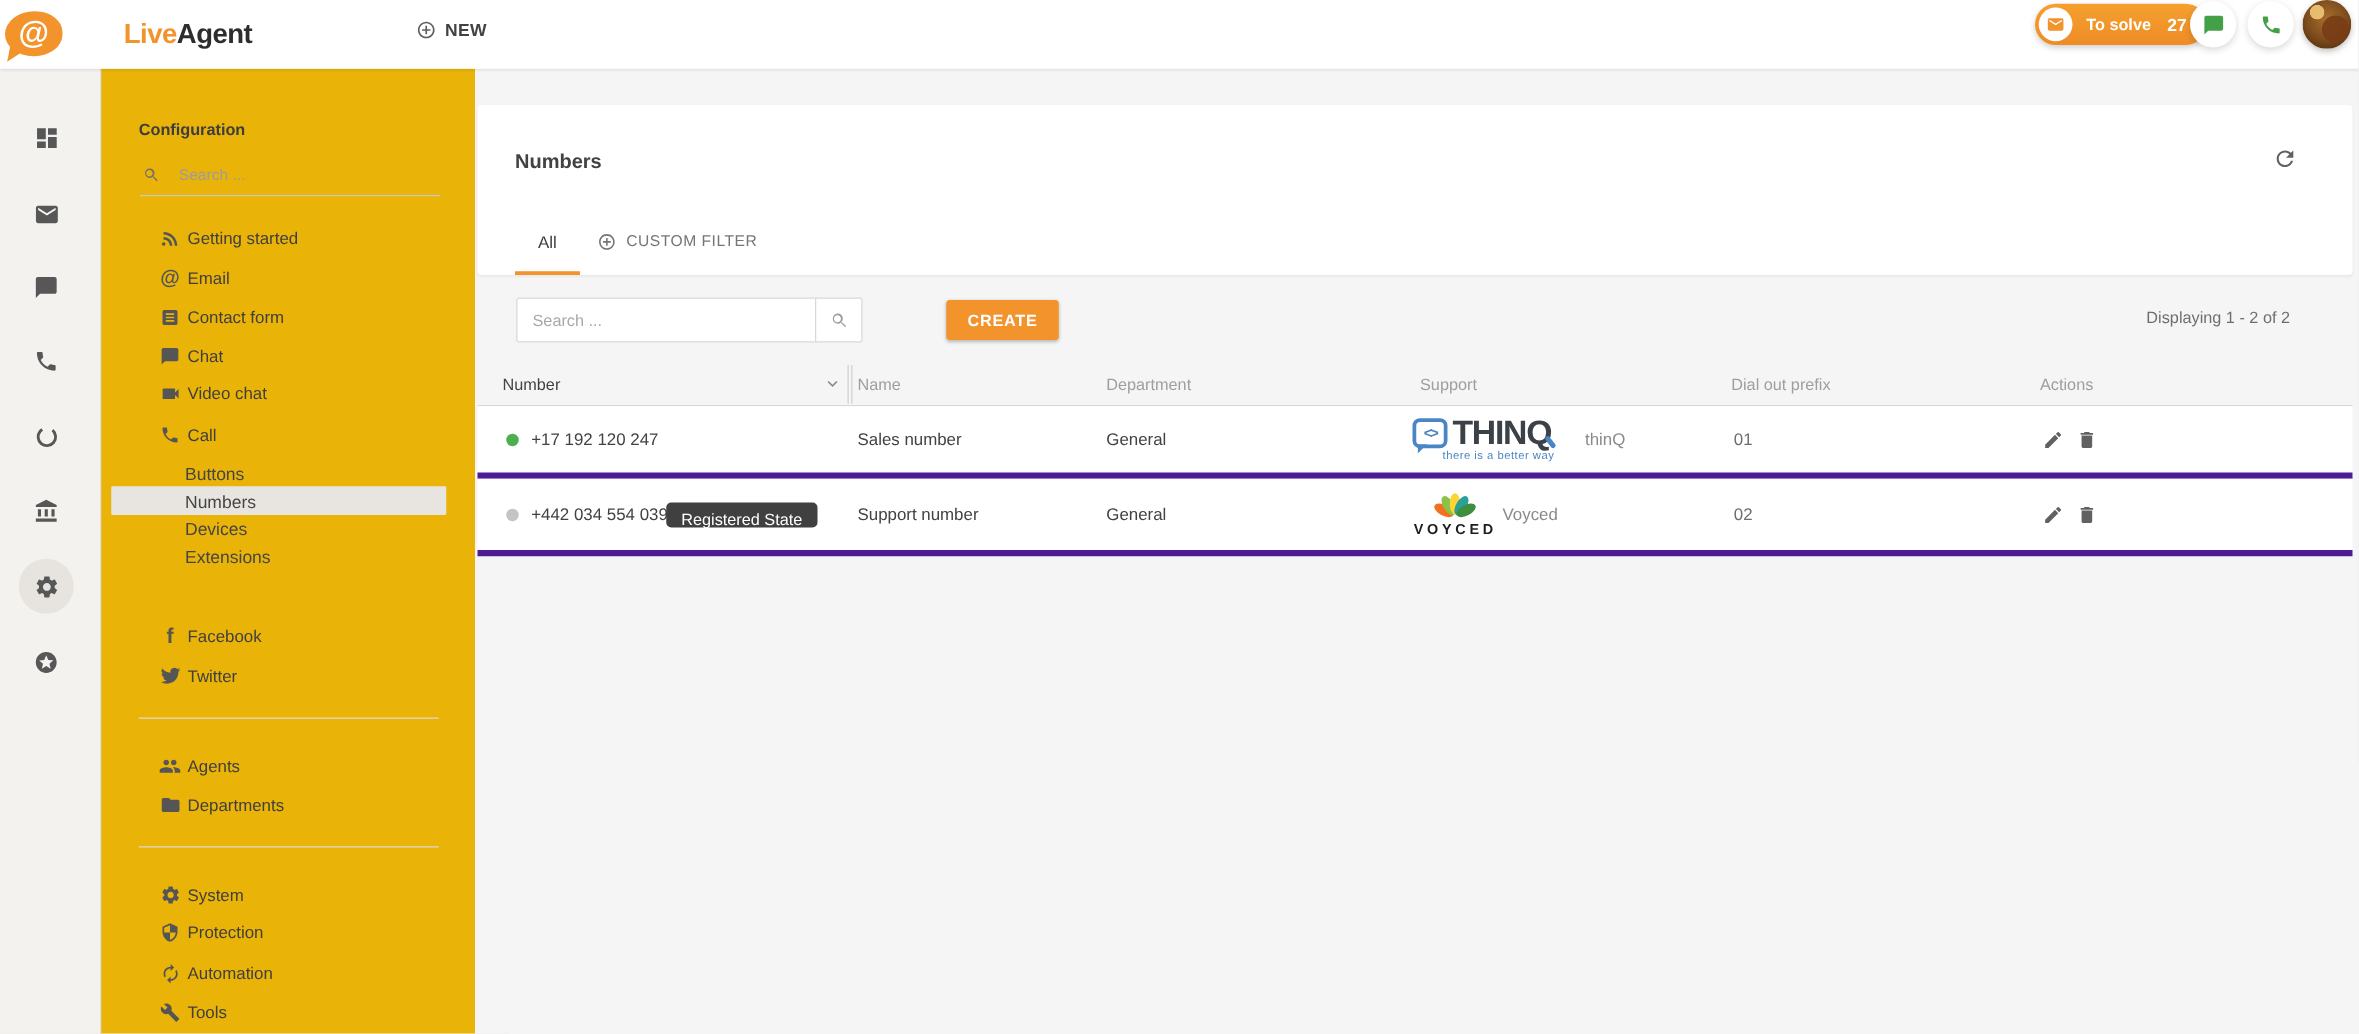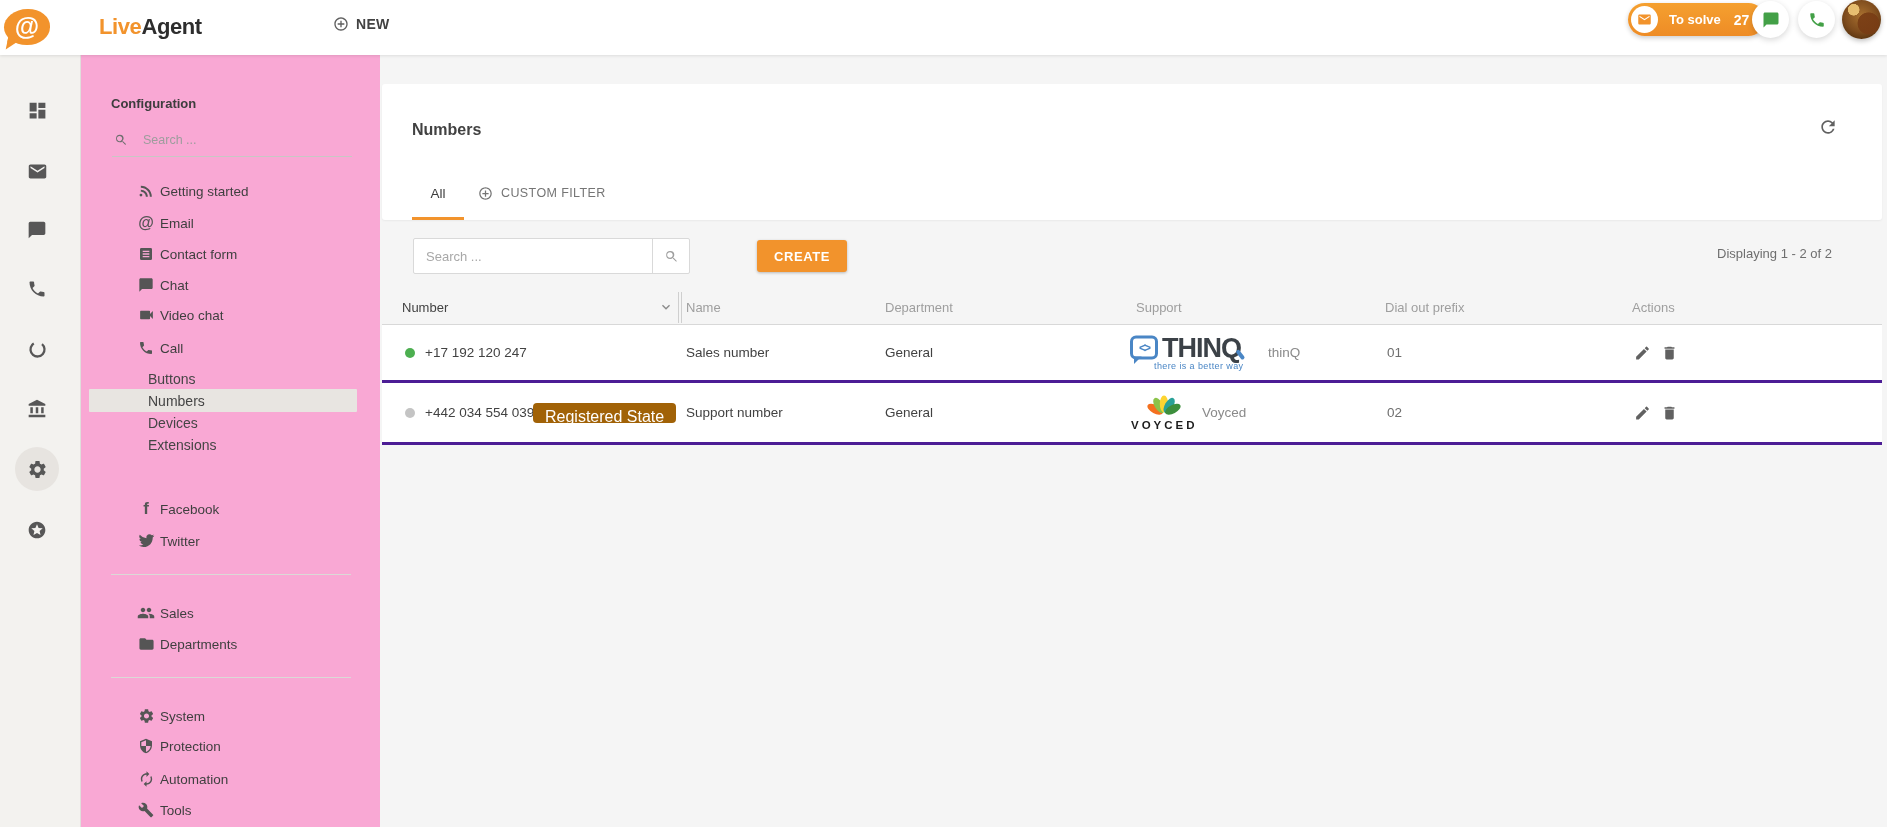"Configuration" .sidenav { background: #f9a8d4 -> #eab308 }
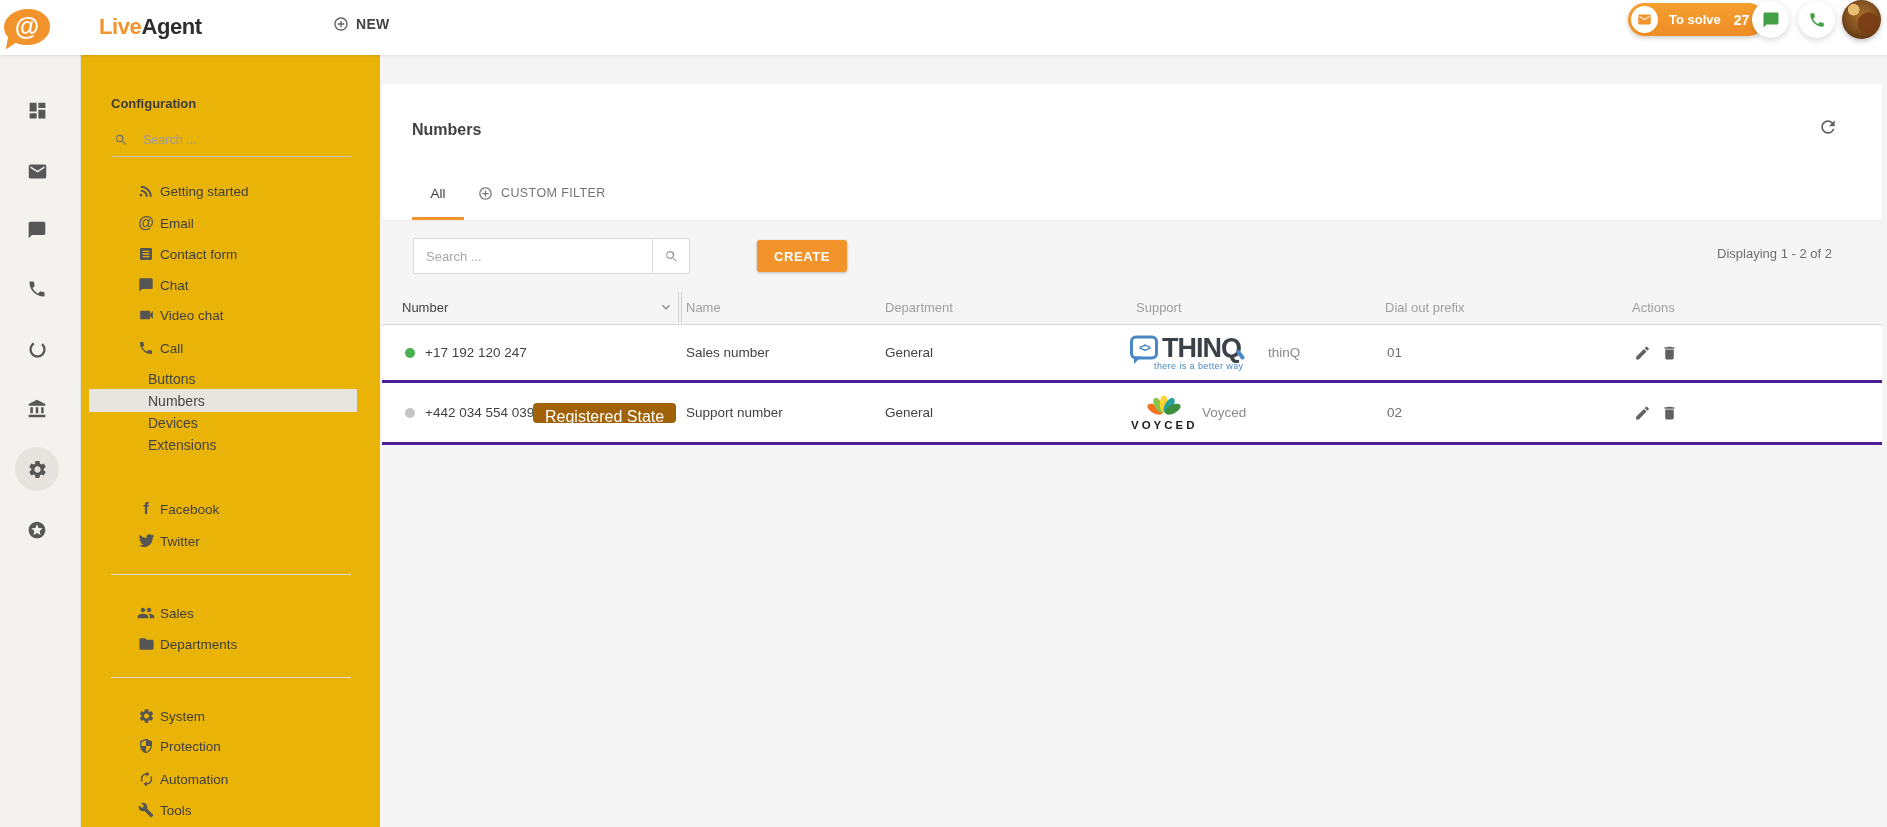"Getting started" .nav-item { left: 12px -> 2px }
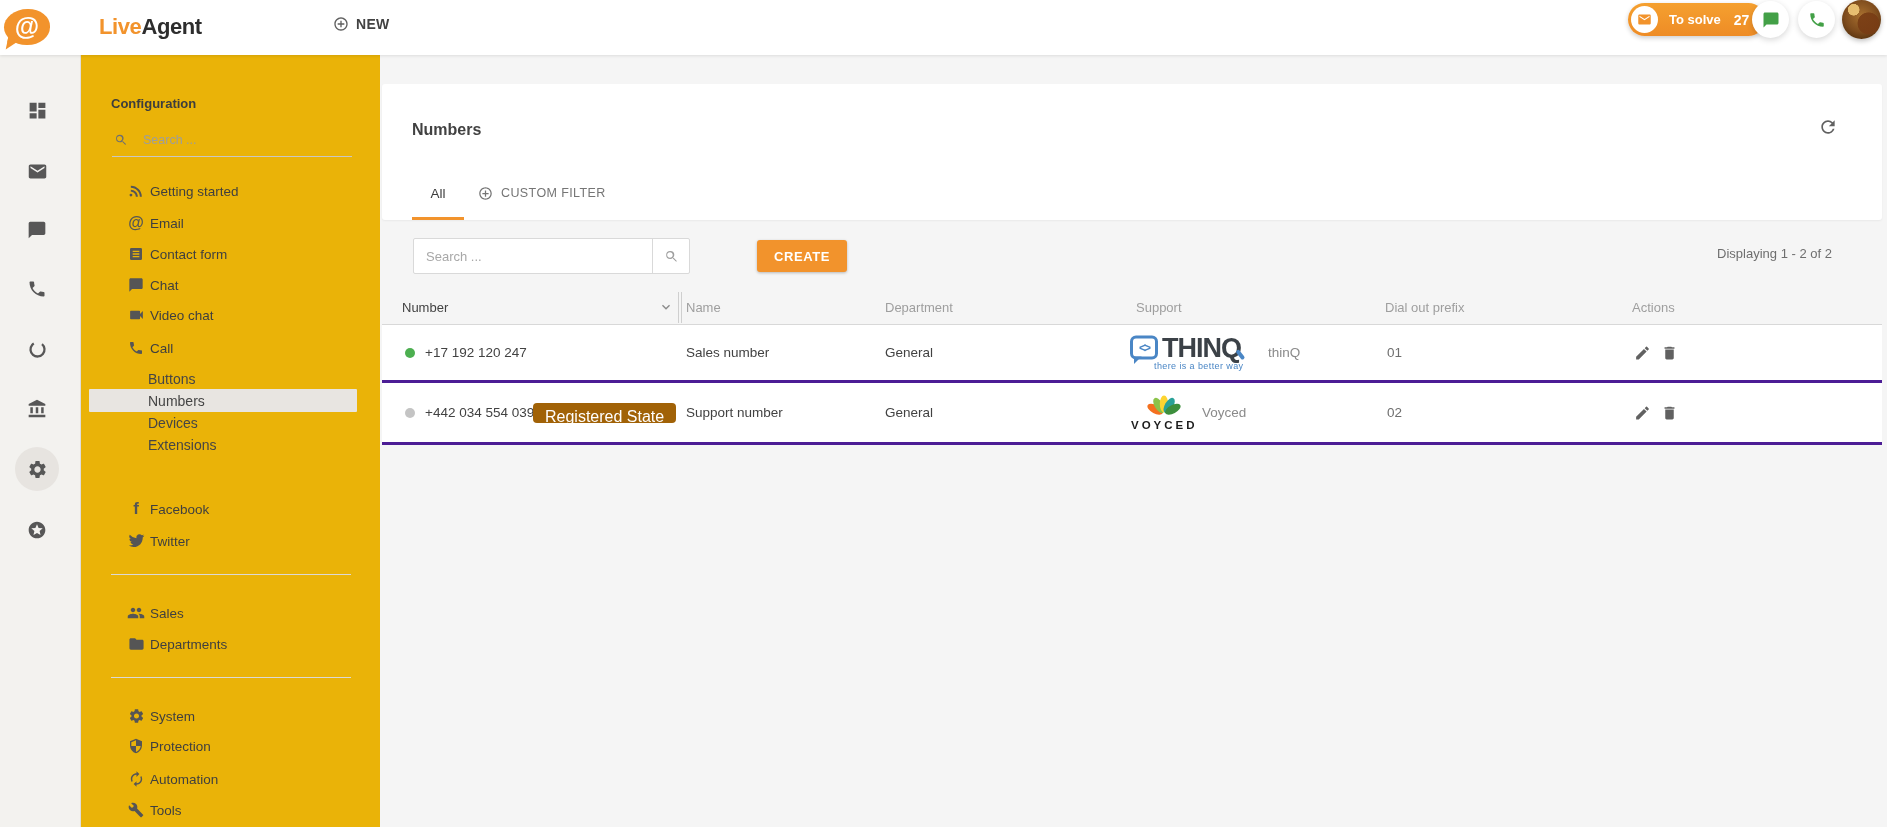"+17 192 120 247" .trow { border-bottom: 3px solid #4c1d95 -> 5px solid #4c1d95 }
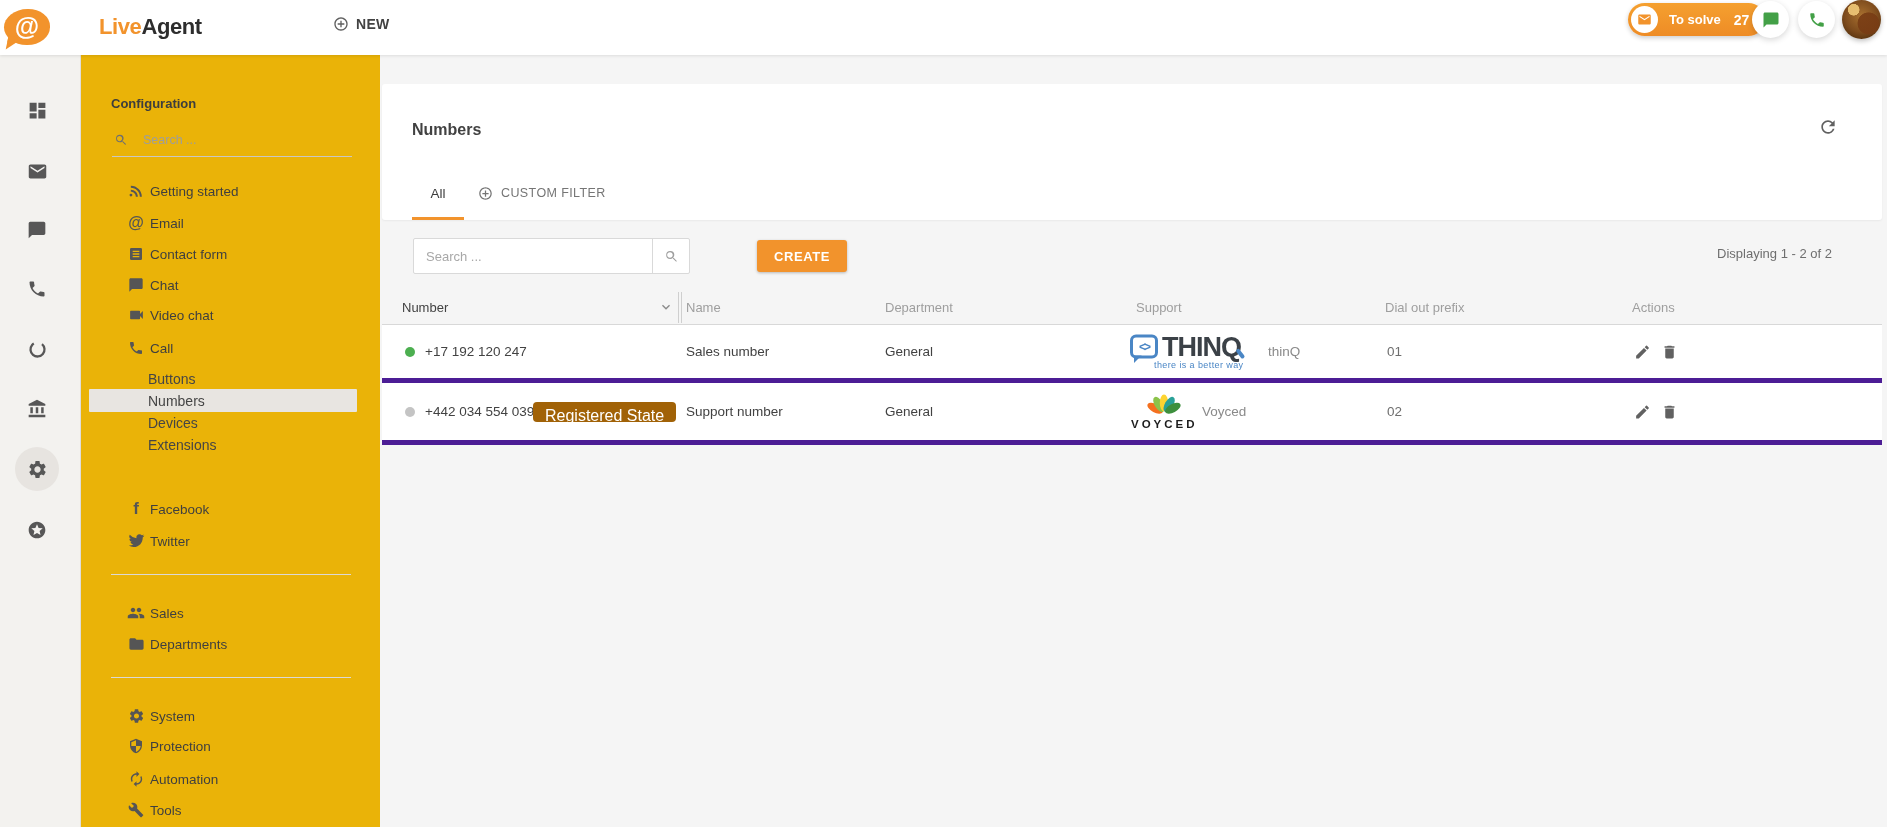"Registered State" .badge { background: #a16207 -> #404040; font-size: 16px -> 13px }
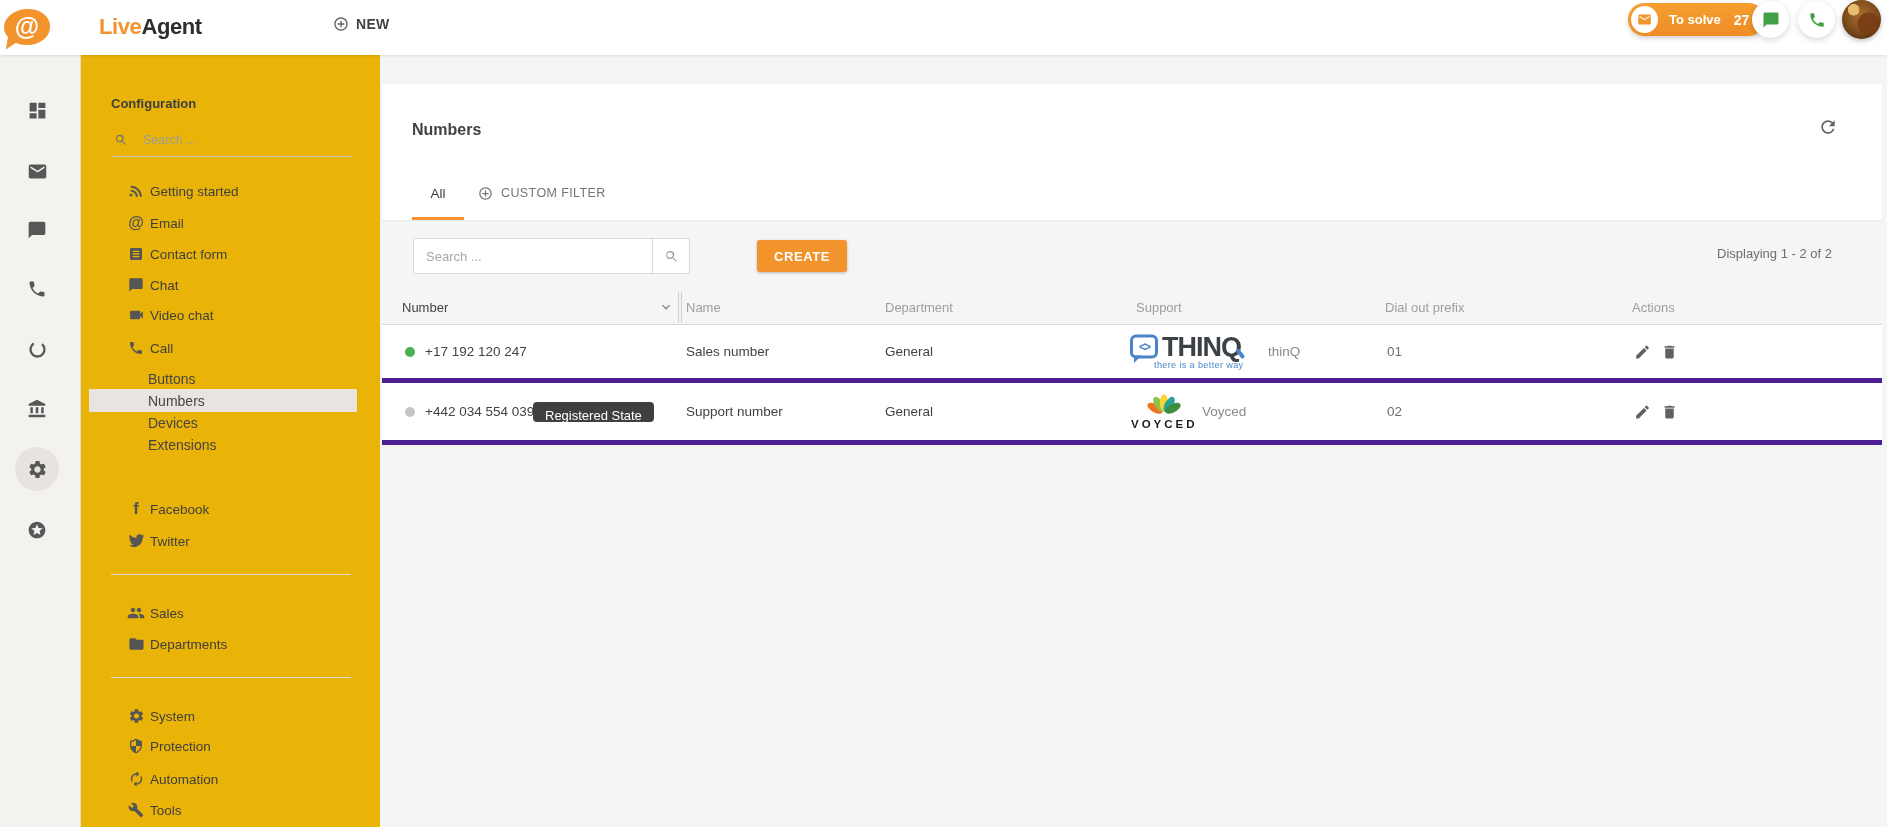"Sales" span.lb { text: Sales -> Agents }
